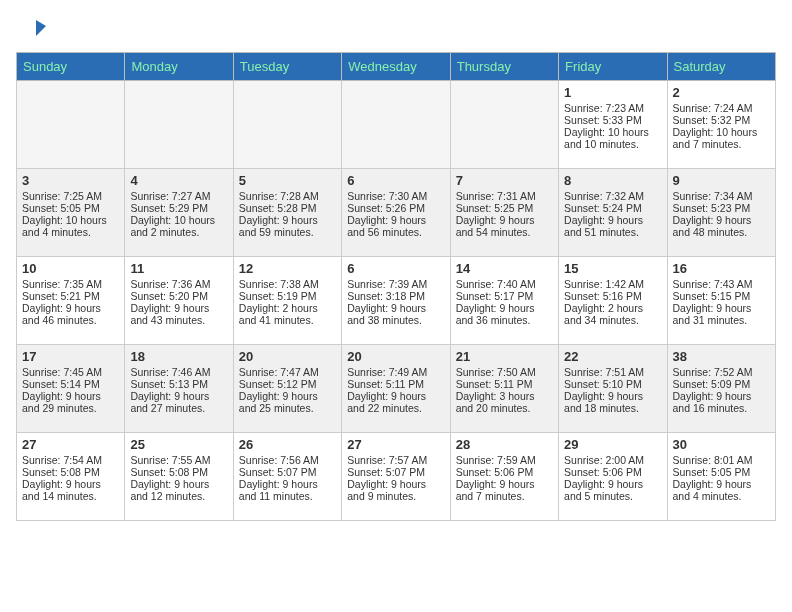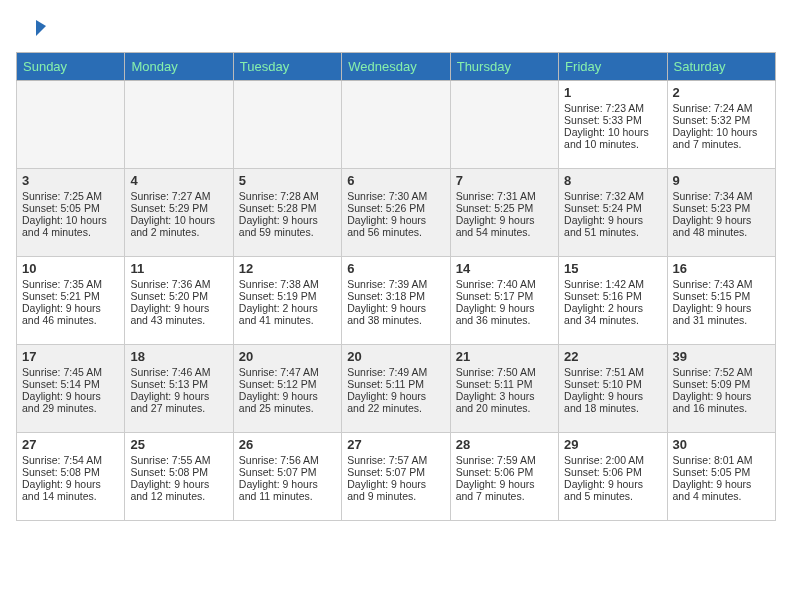"39" span.day-num { text: 39 -> 38 }
